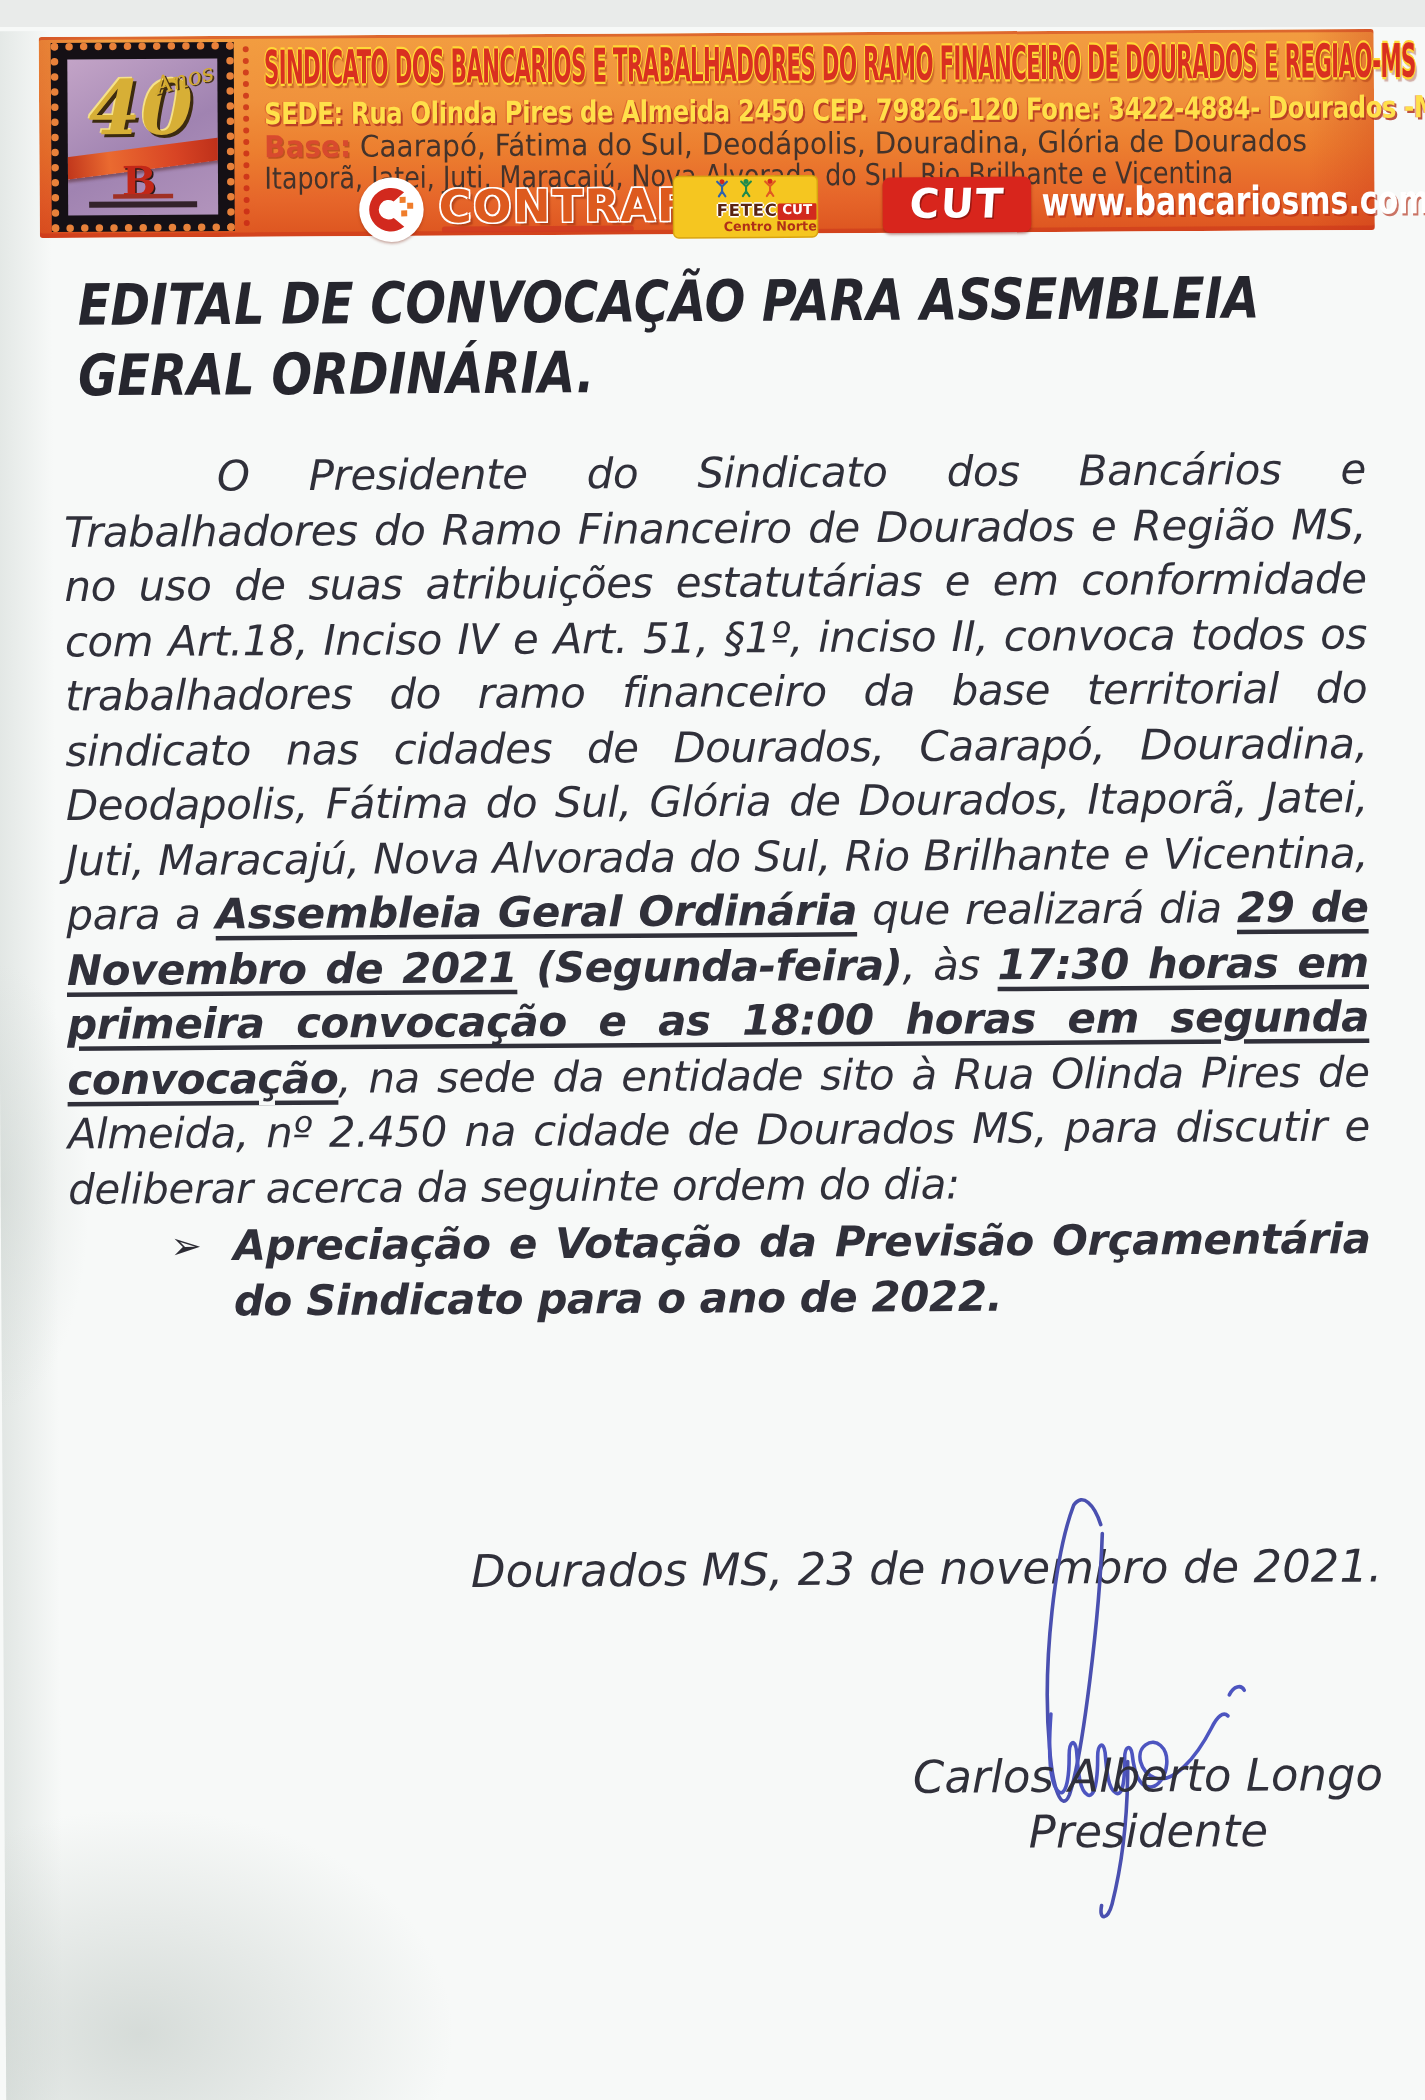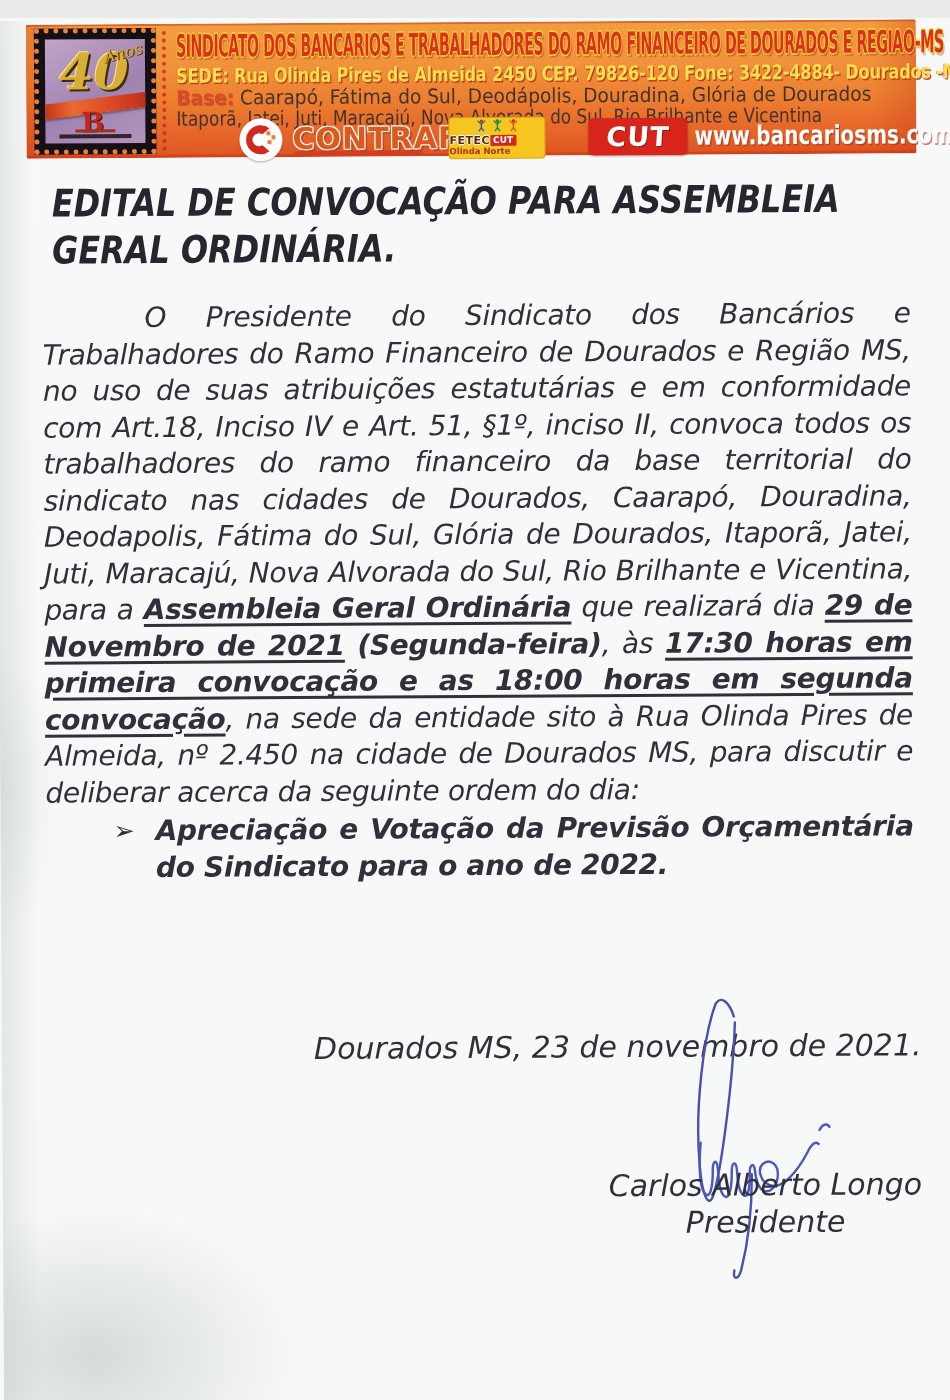"FETEC CUT" .fetec-box { text-align: left -> right }
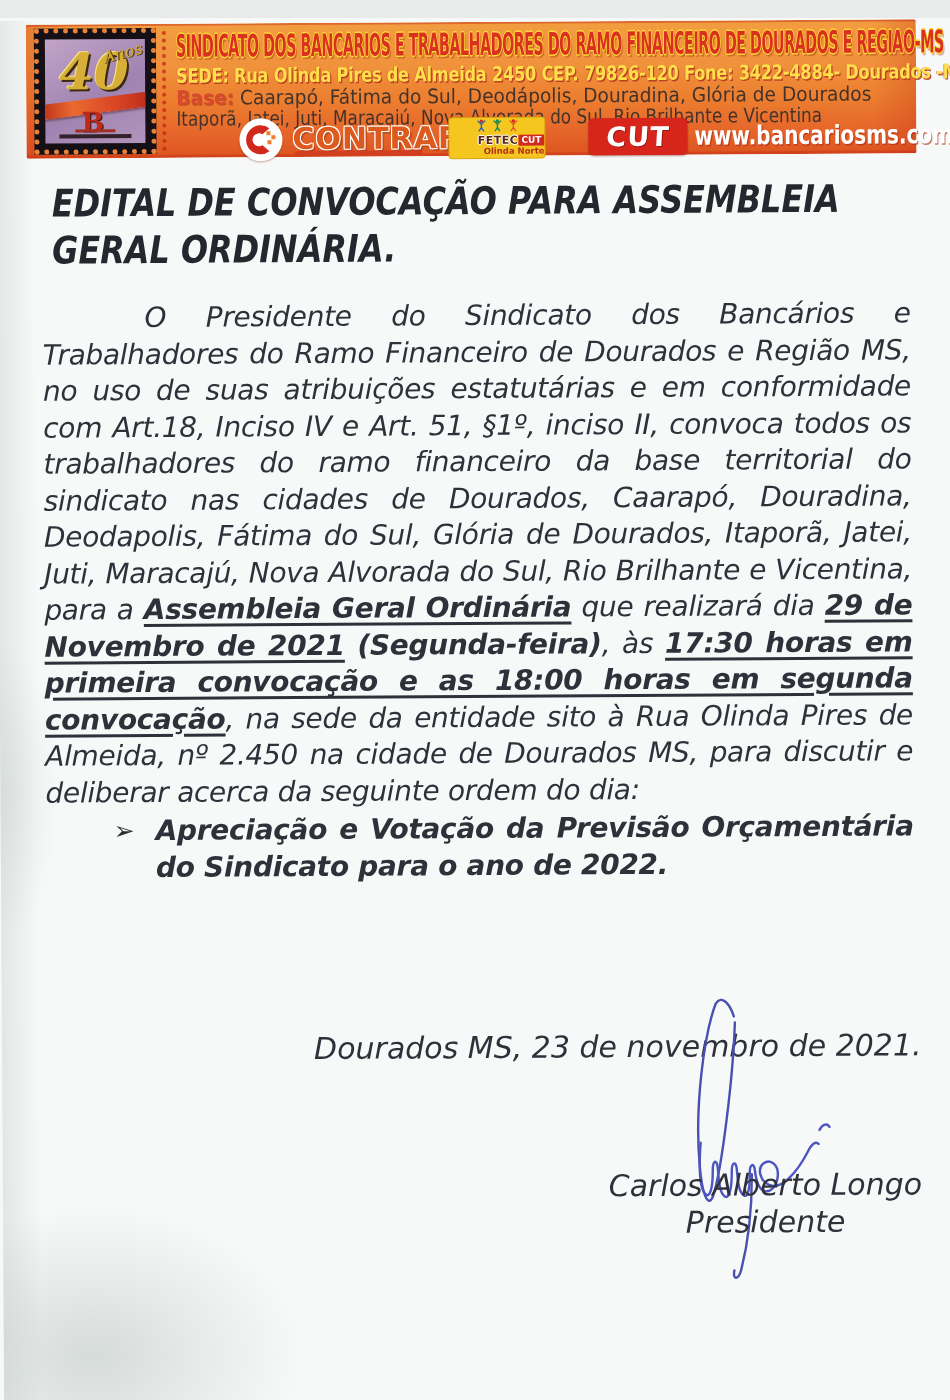"Olinda Norte" div.fetec-sub { text: Olinda -> Centro }
